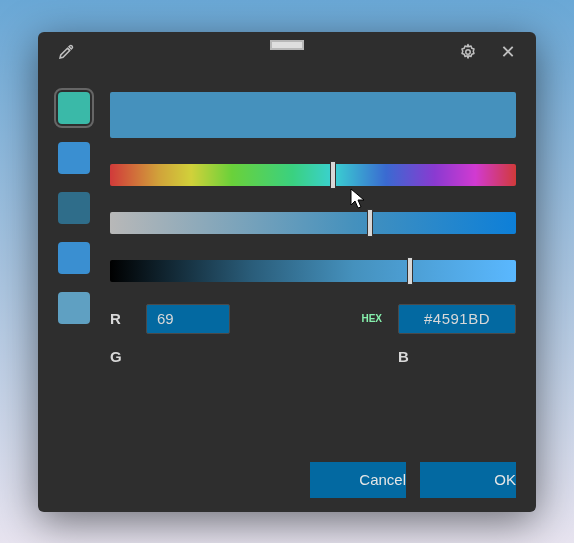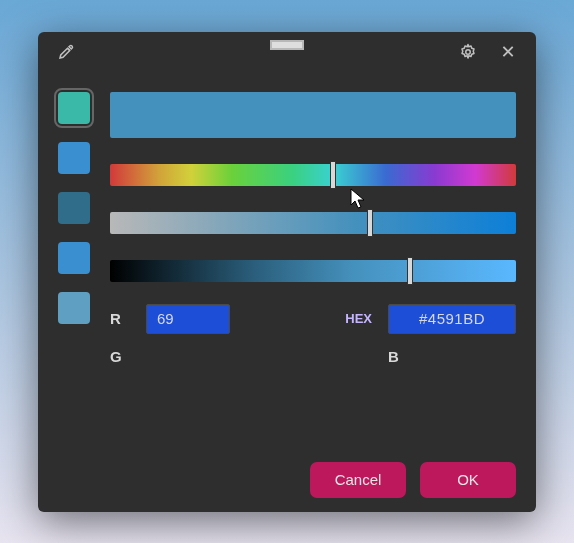"69" .num-input, .hex-input { background: #1d4ed8 -> #0369a1 }
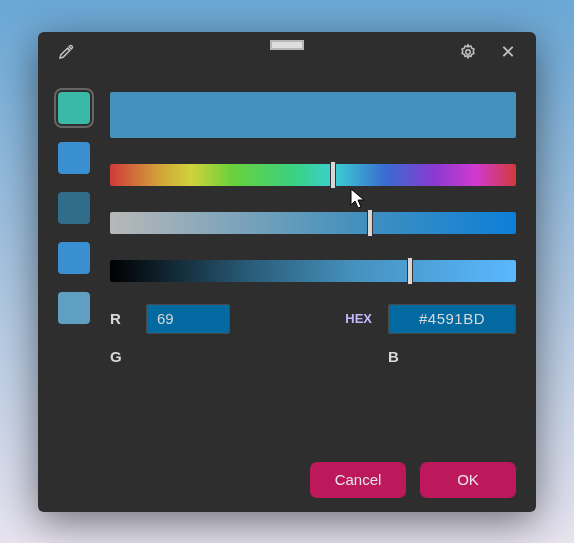"HEX" .hex-lbl { color: #c4b5fd -> #86efac; font-size: 13px -> 10px }
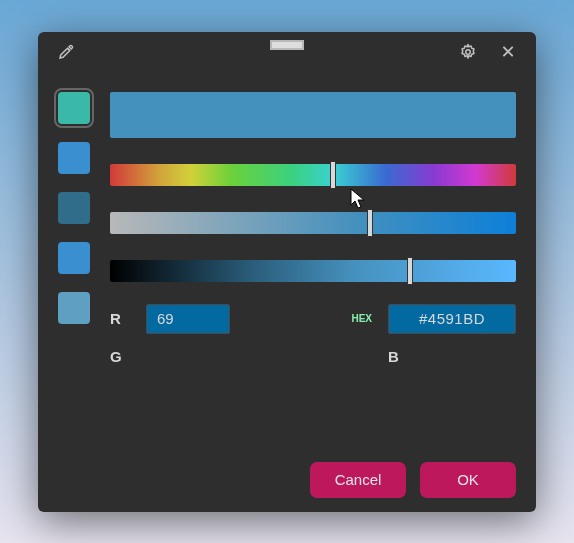"#4591BD" .hex-input { width: 128px -> 118px }
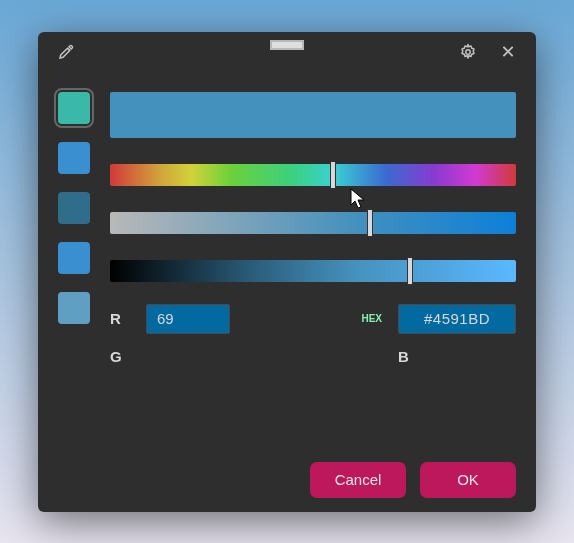"Cancel" .btn { background: #be185d -> #0369a1; border-radius: 7px -> 0; text-align: none -> right }
